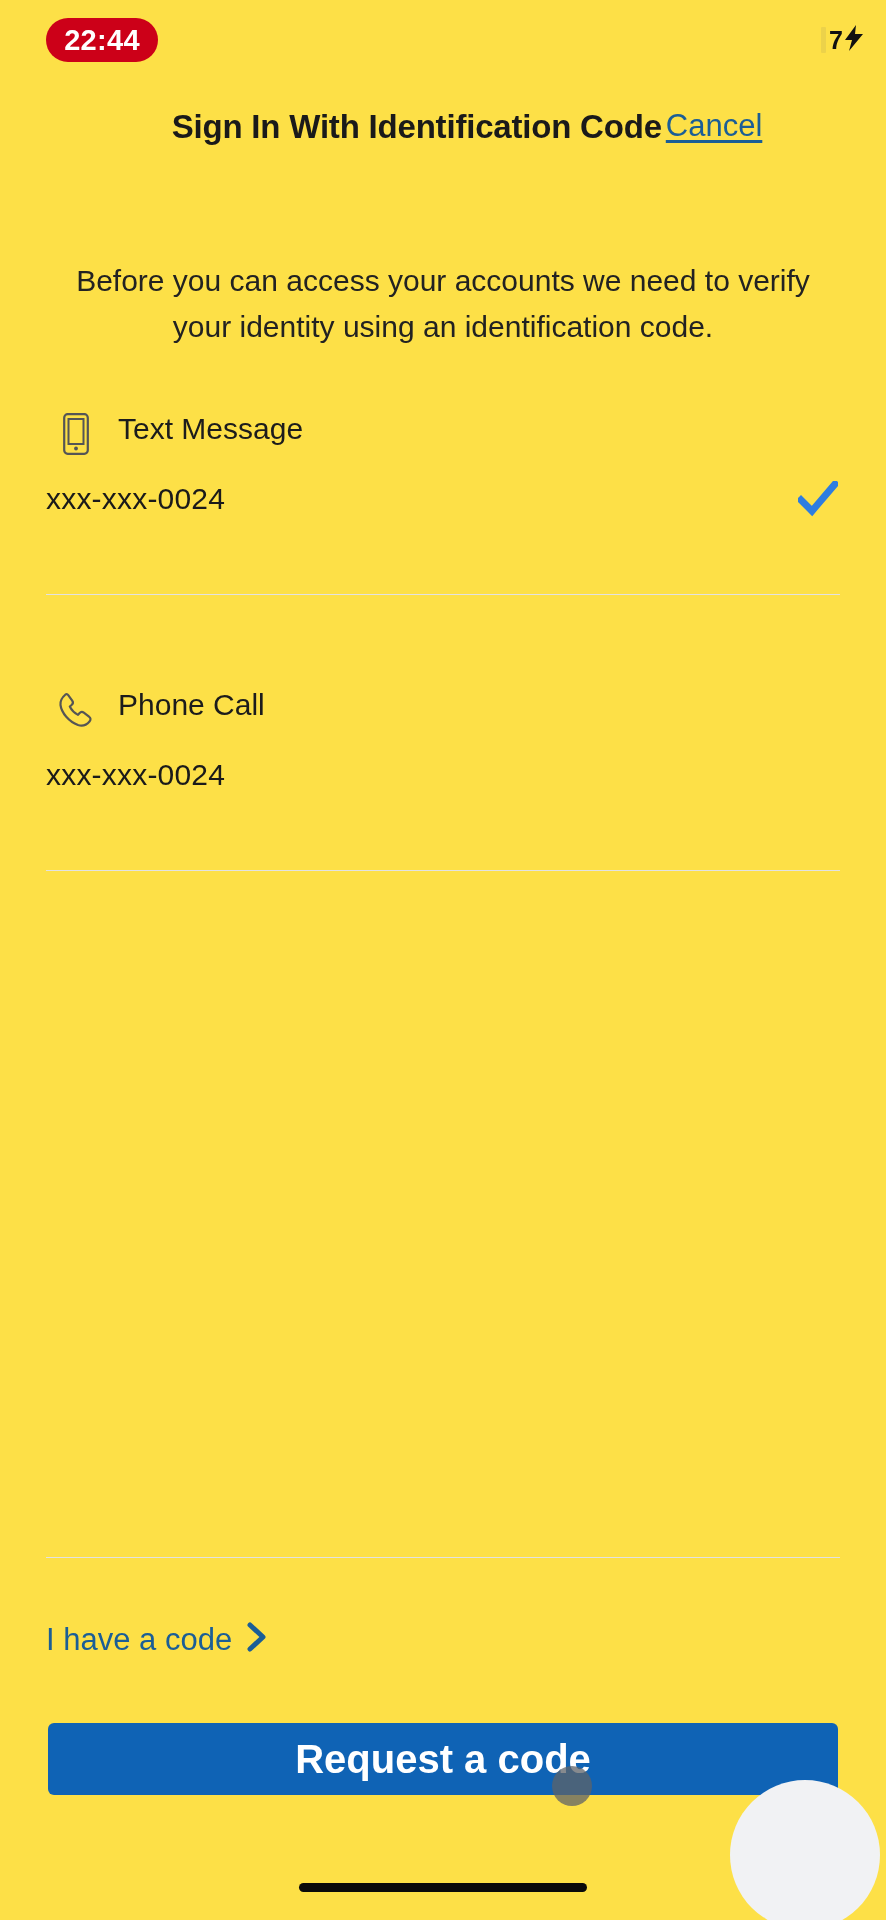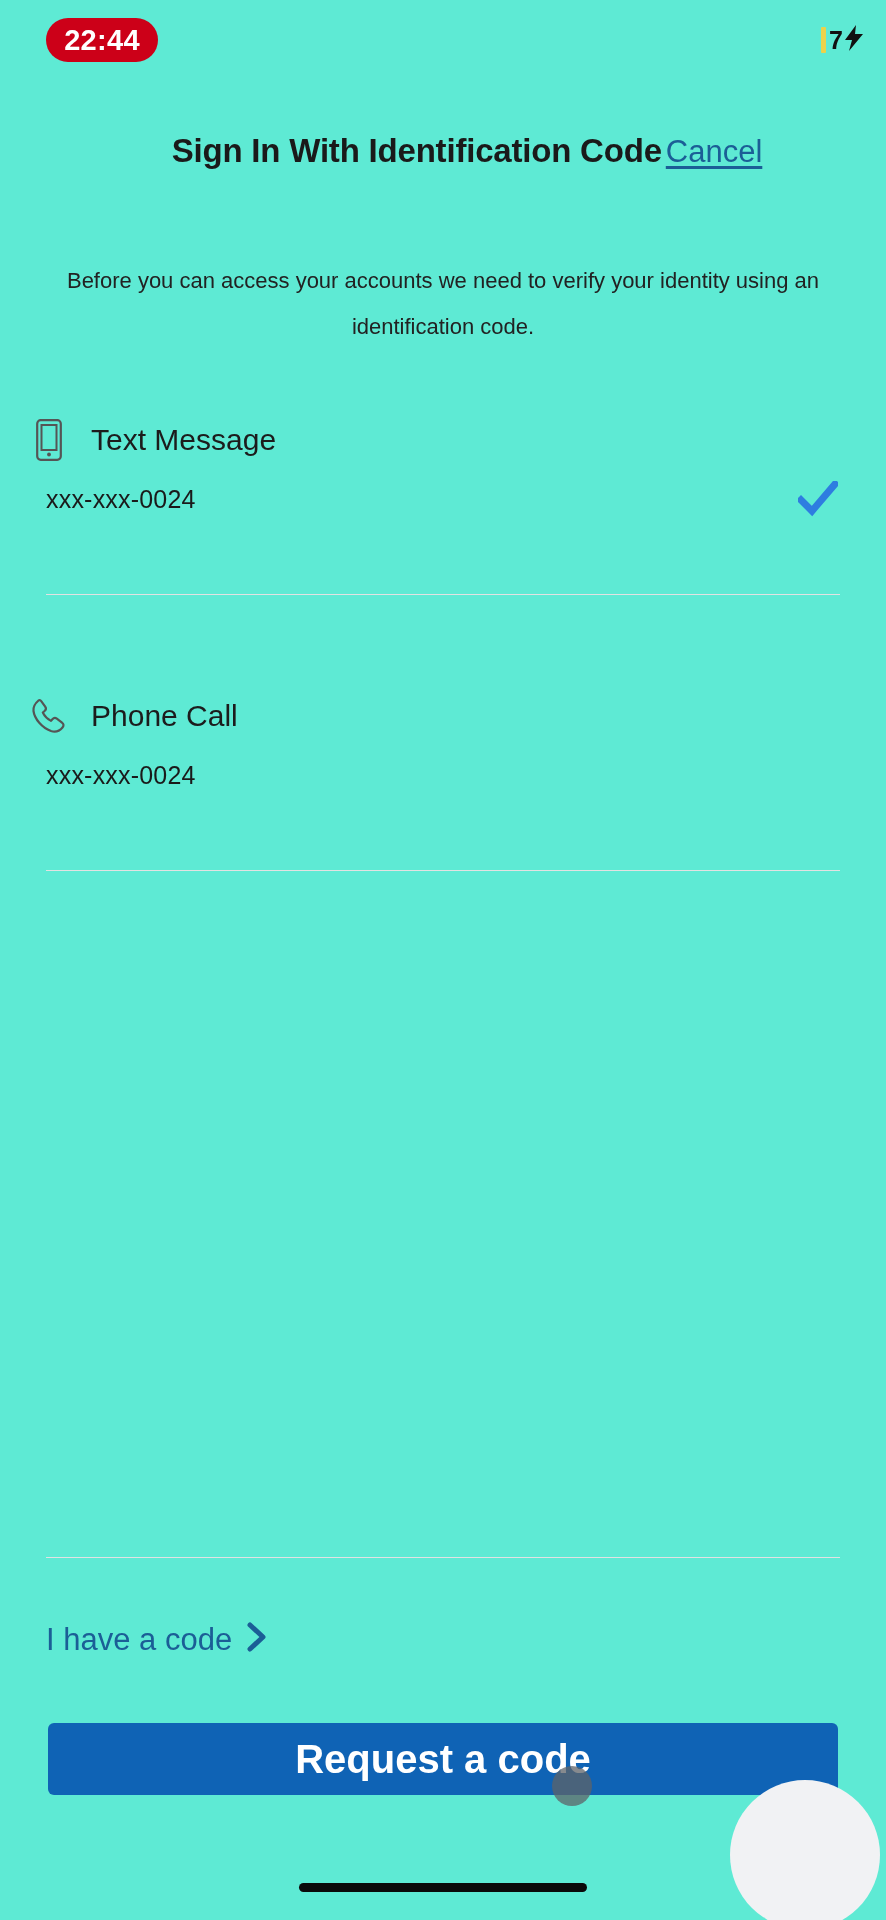"22:44" .phone { background: #5eead4 -> #fde047 }
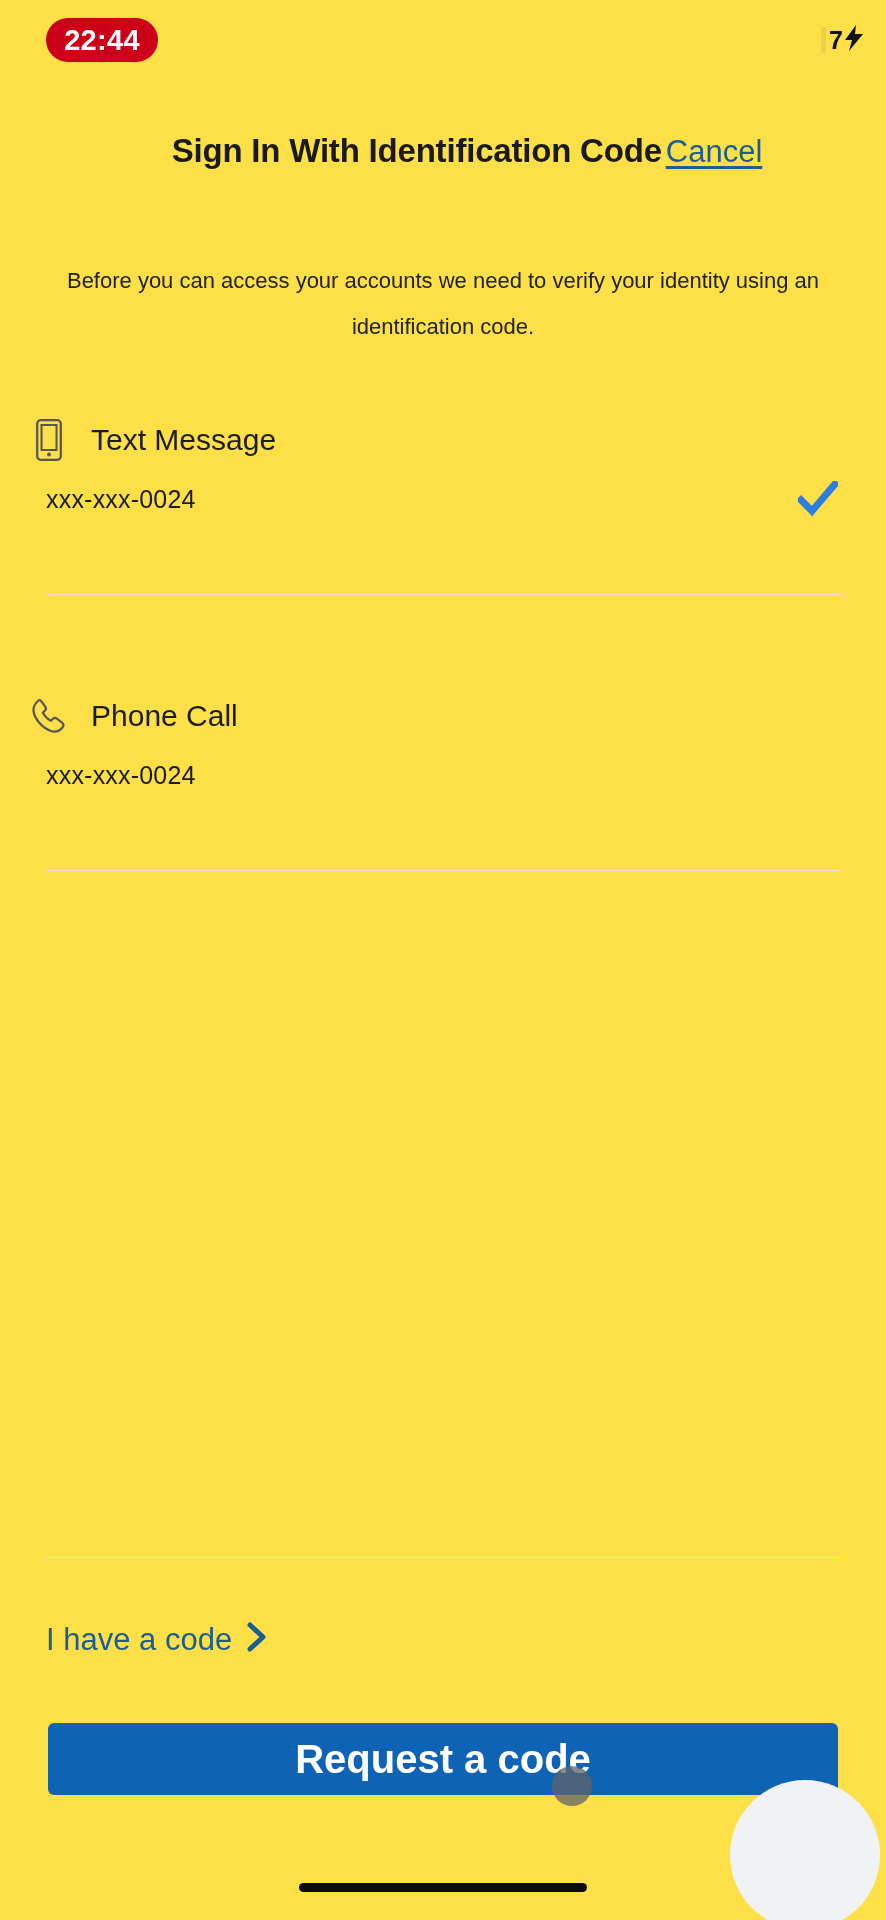"Sign In With Identification Code" .header { align-items: flex-end -> flex-start }
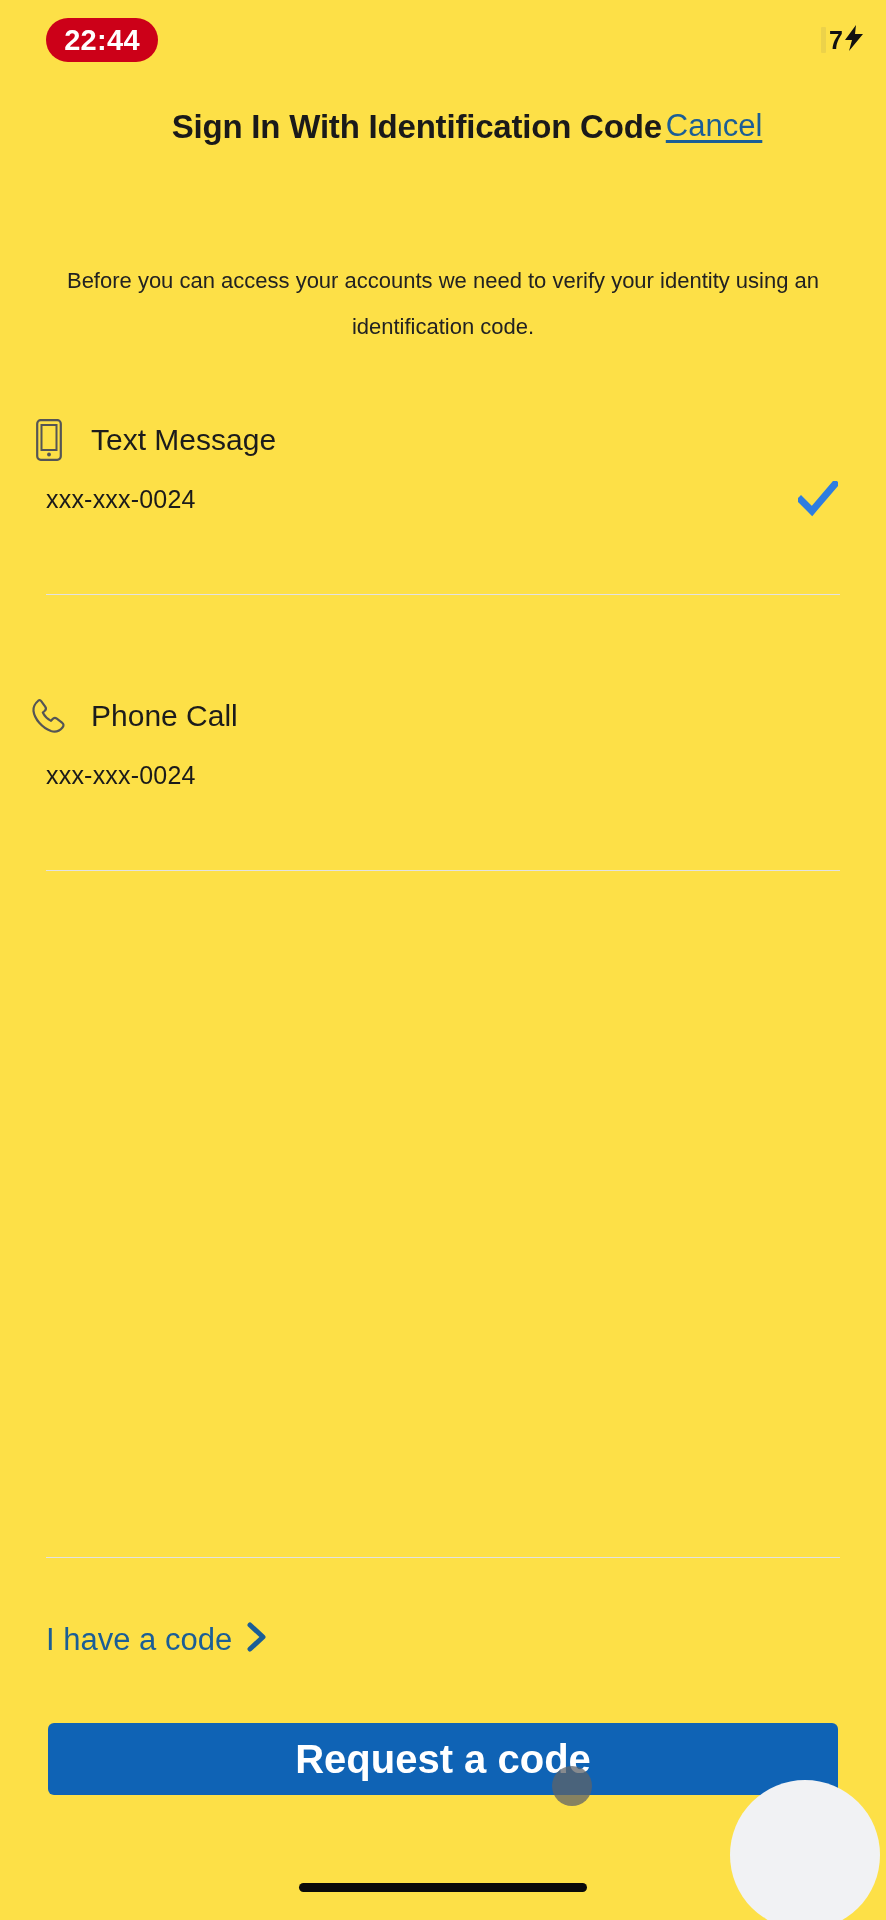"Before you can access your" .description { font-size: 22px -> 30px }
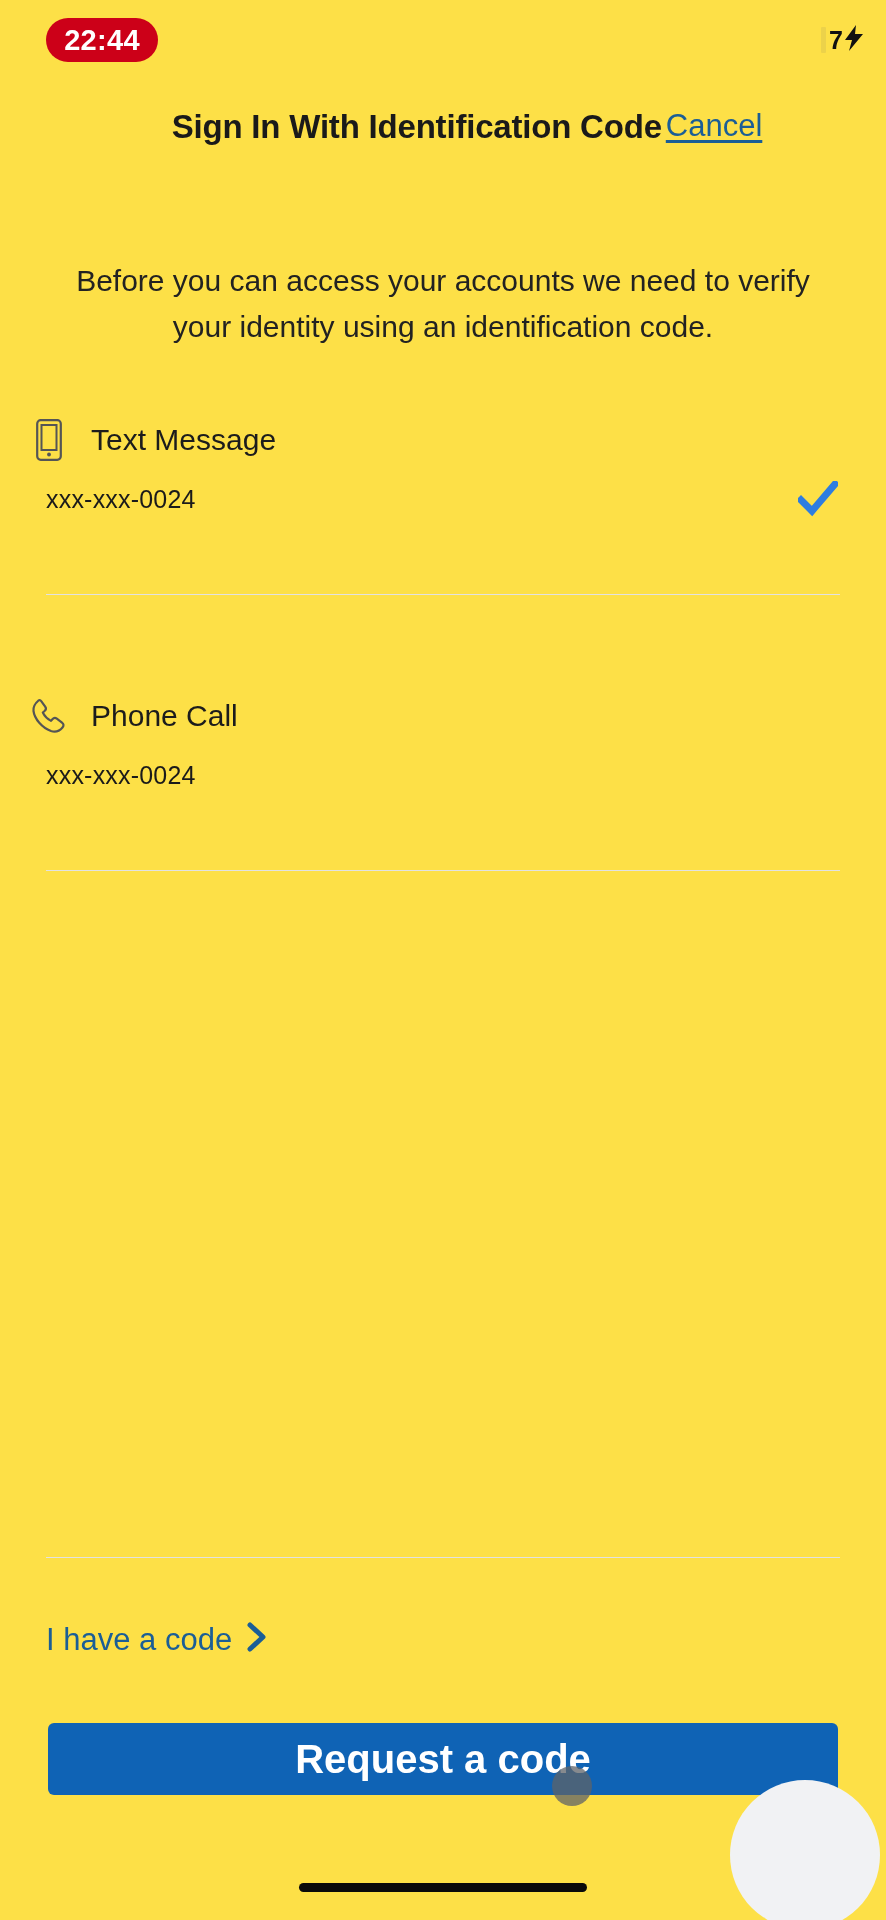"Text Message" .option-head { align-items: center -> flex-start; padding-left: 29px -> 56px }
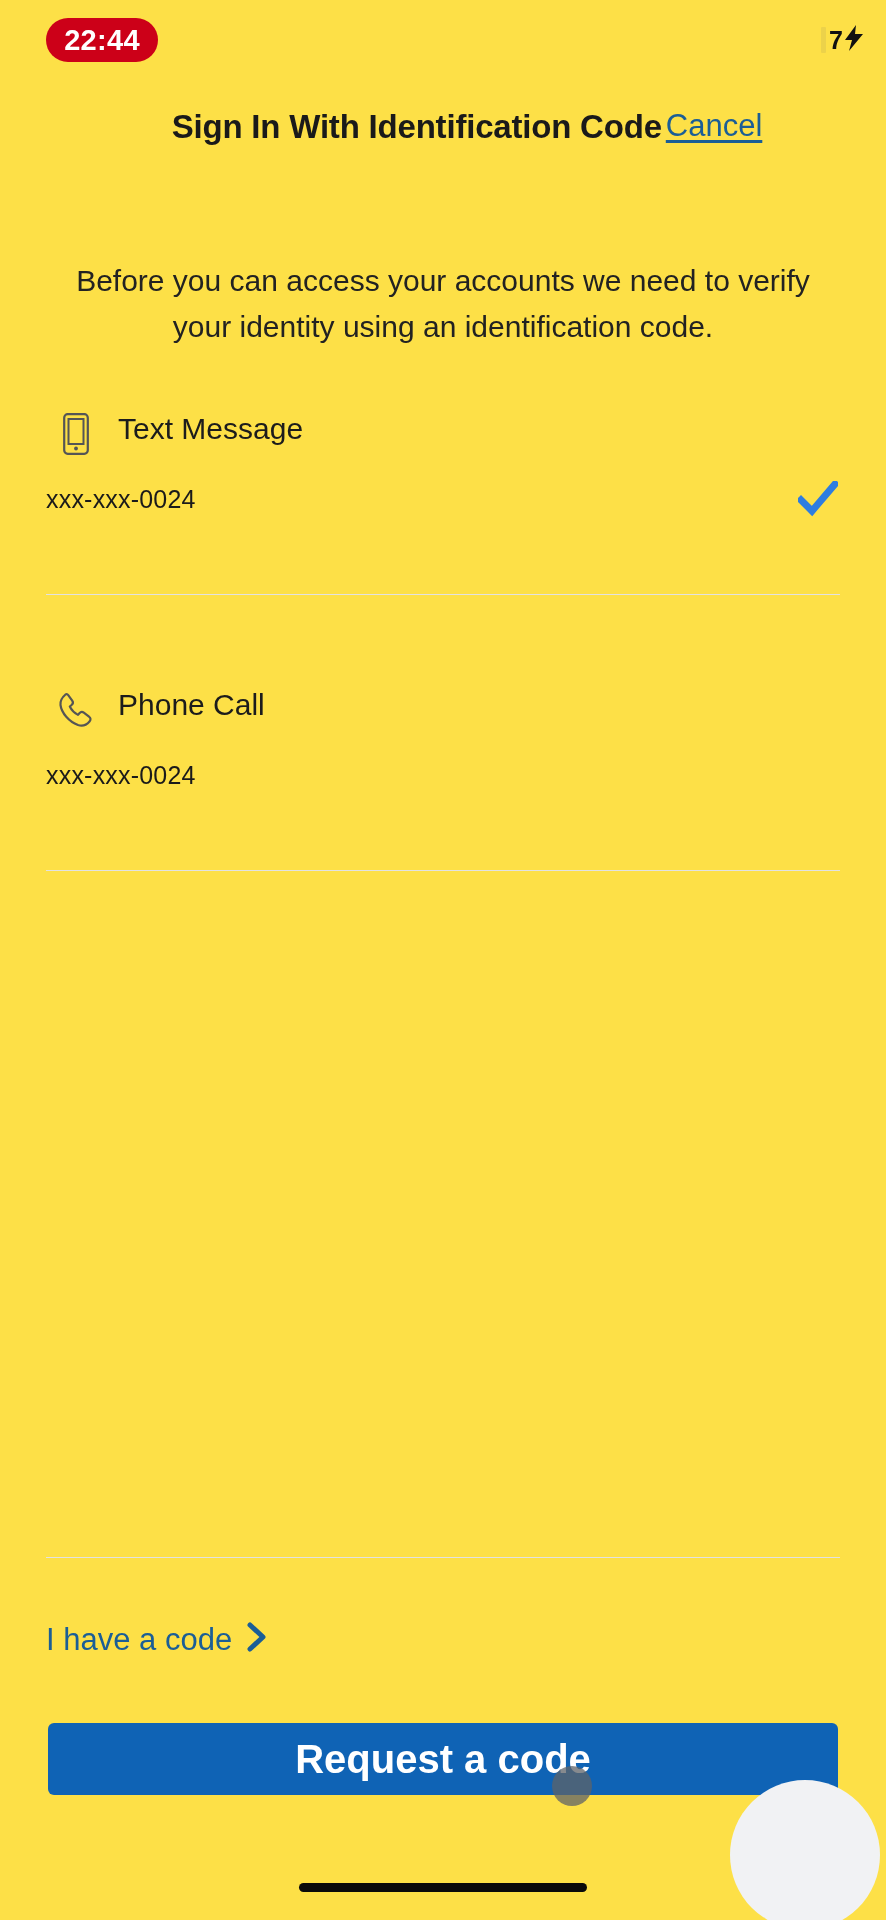"xxx-xxx-0024" .option-value { font-size: 25px -> 30px }
